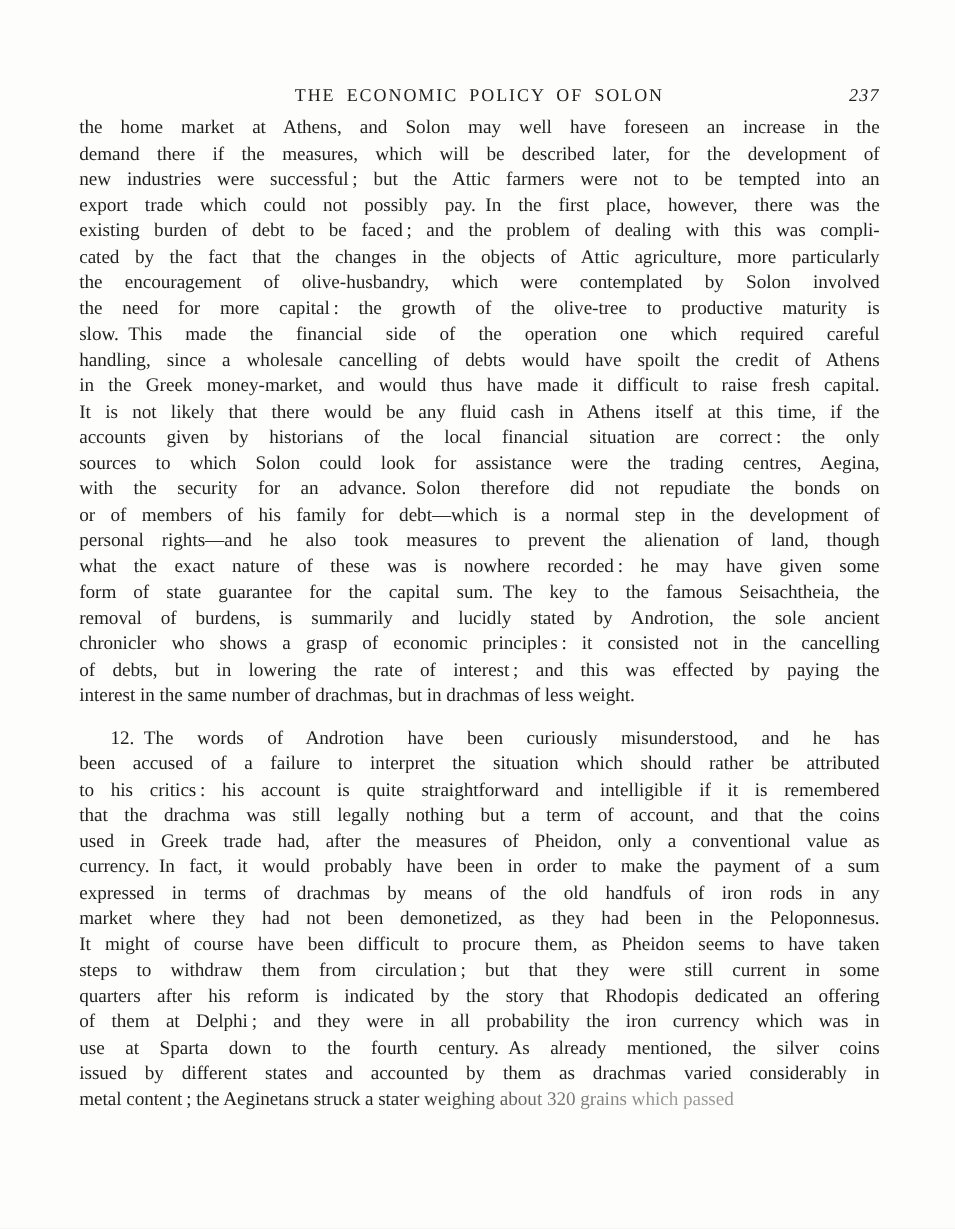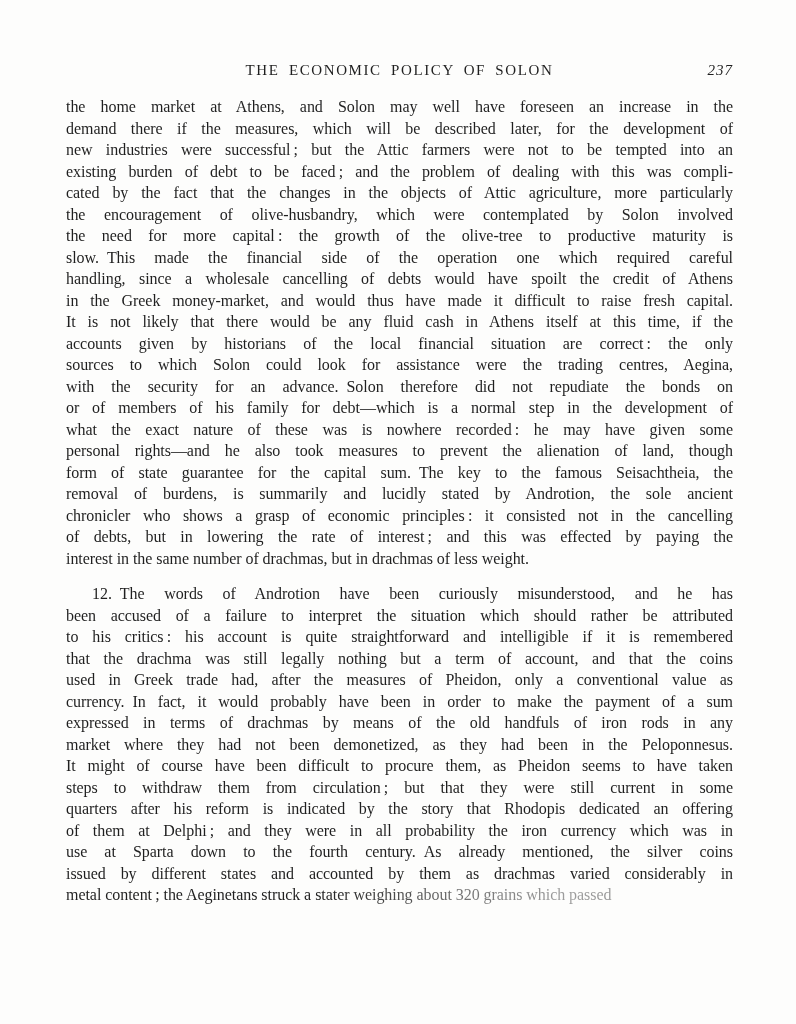"THE ECONOMIC POLICY OF SOLON" .running-header { top: 61px -> 71px }
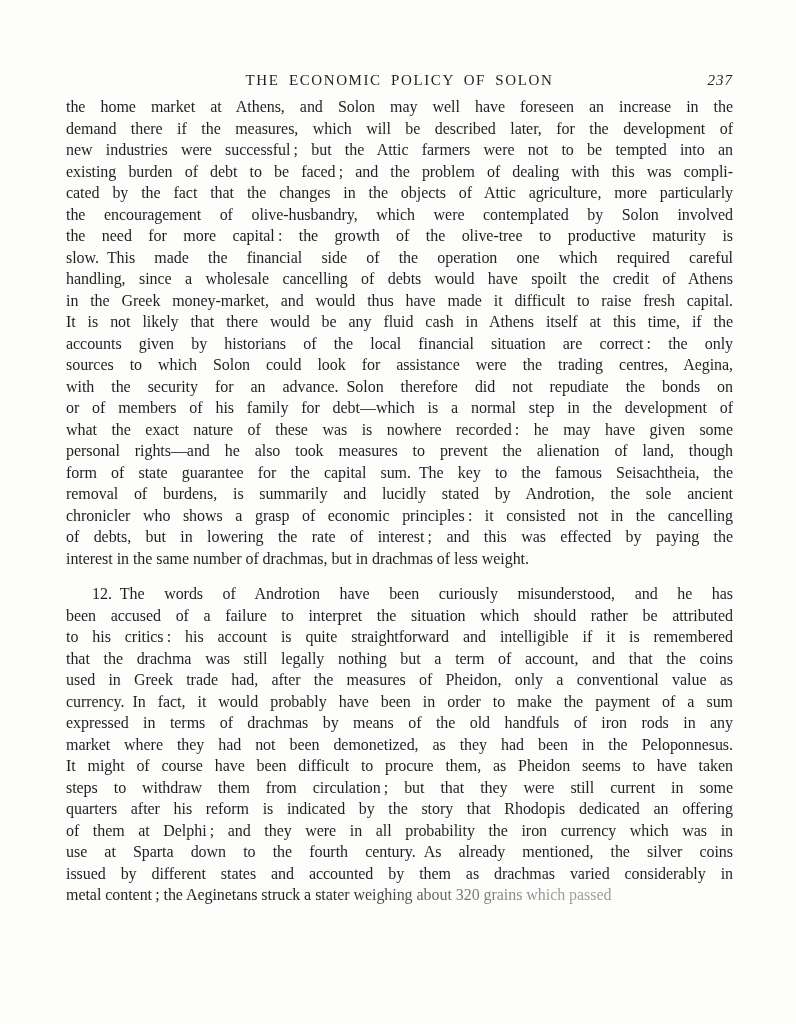"export trade which could not" div.line { html: none -> <div>export trade which could not possibly pay. In the first place, however, there was the</div> }
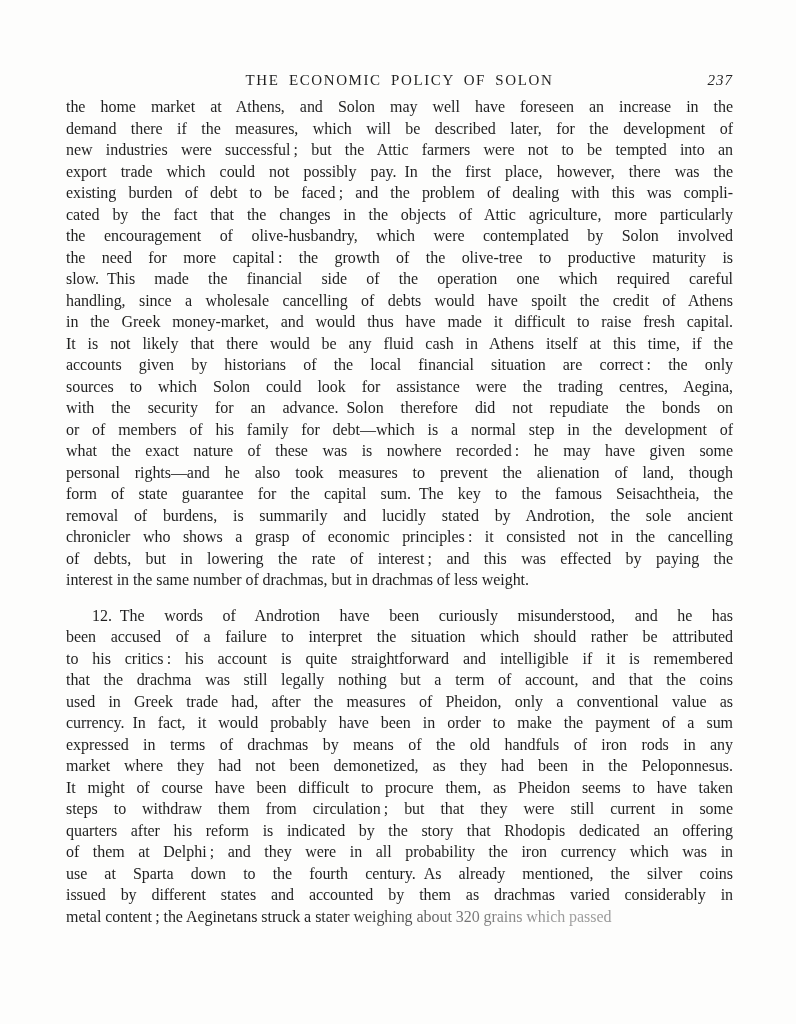"what the exact nature of" div.line { order: before "personal rights—and he also took" -> after "personal rights—and he also took" }
